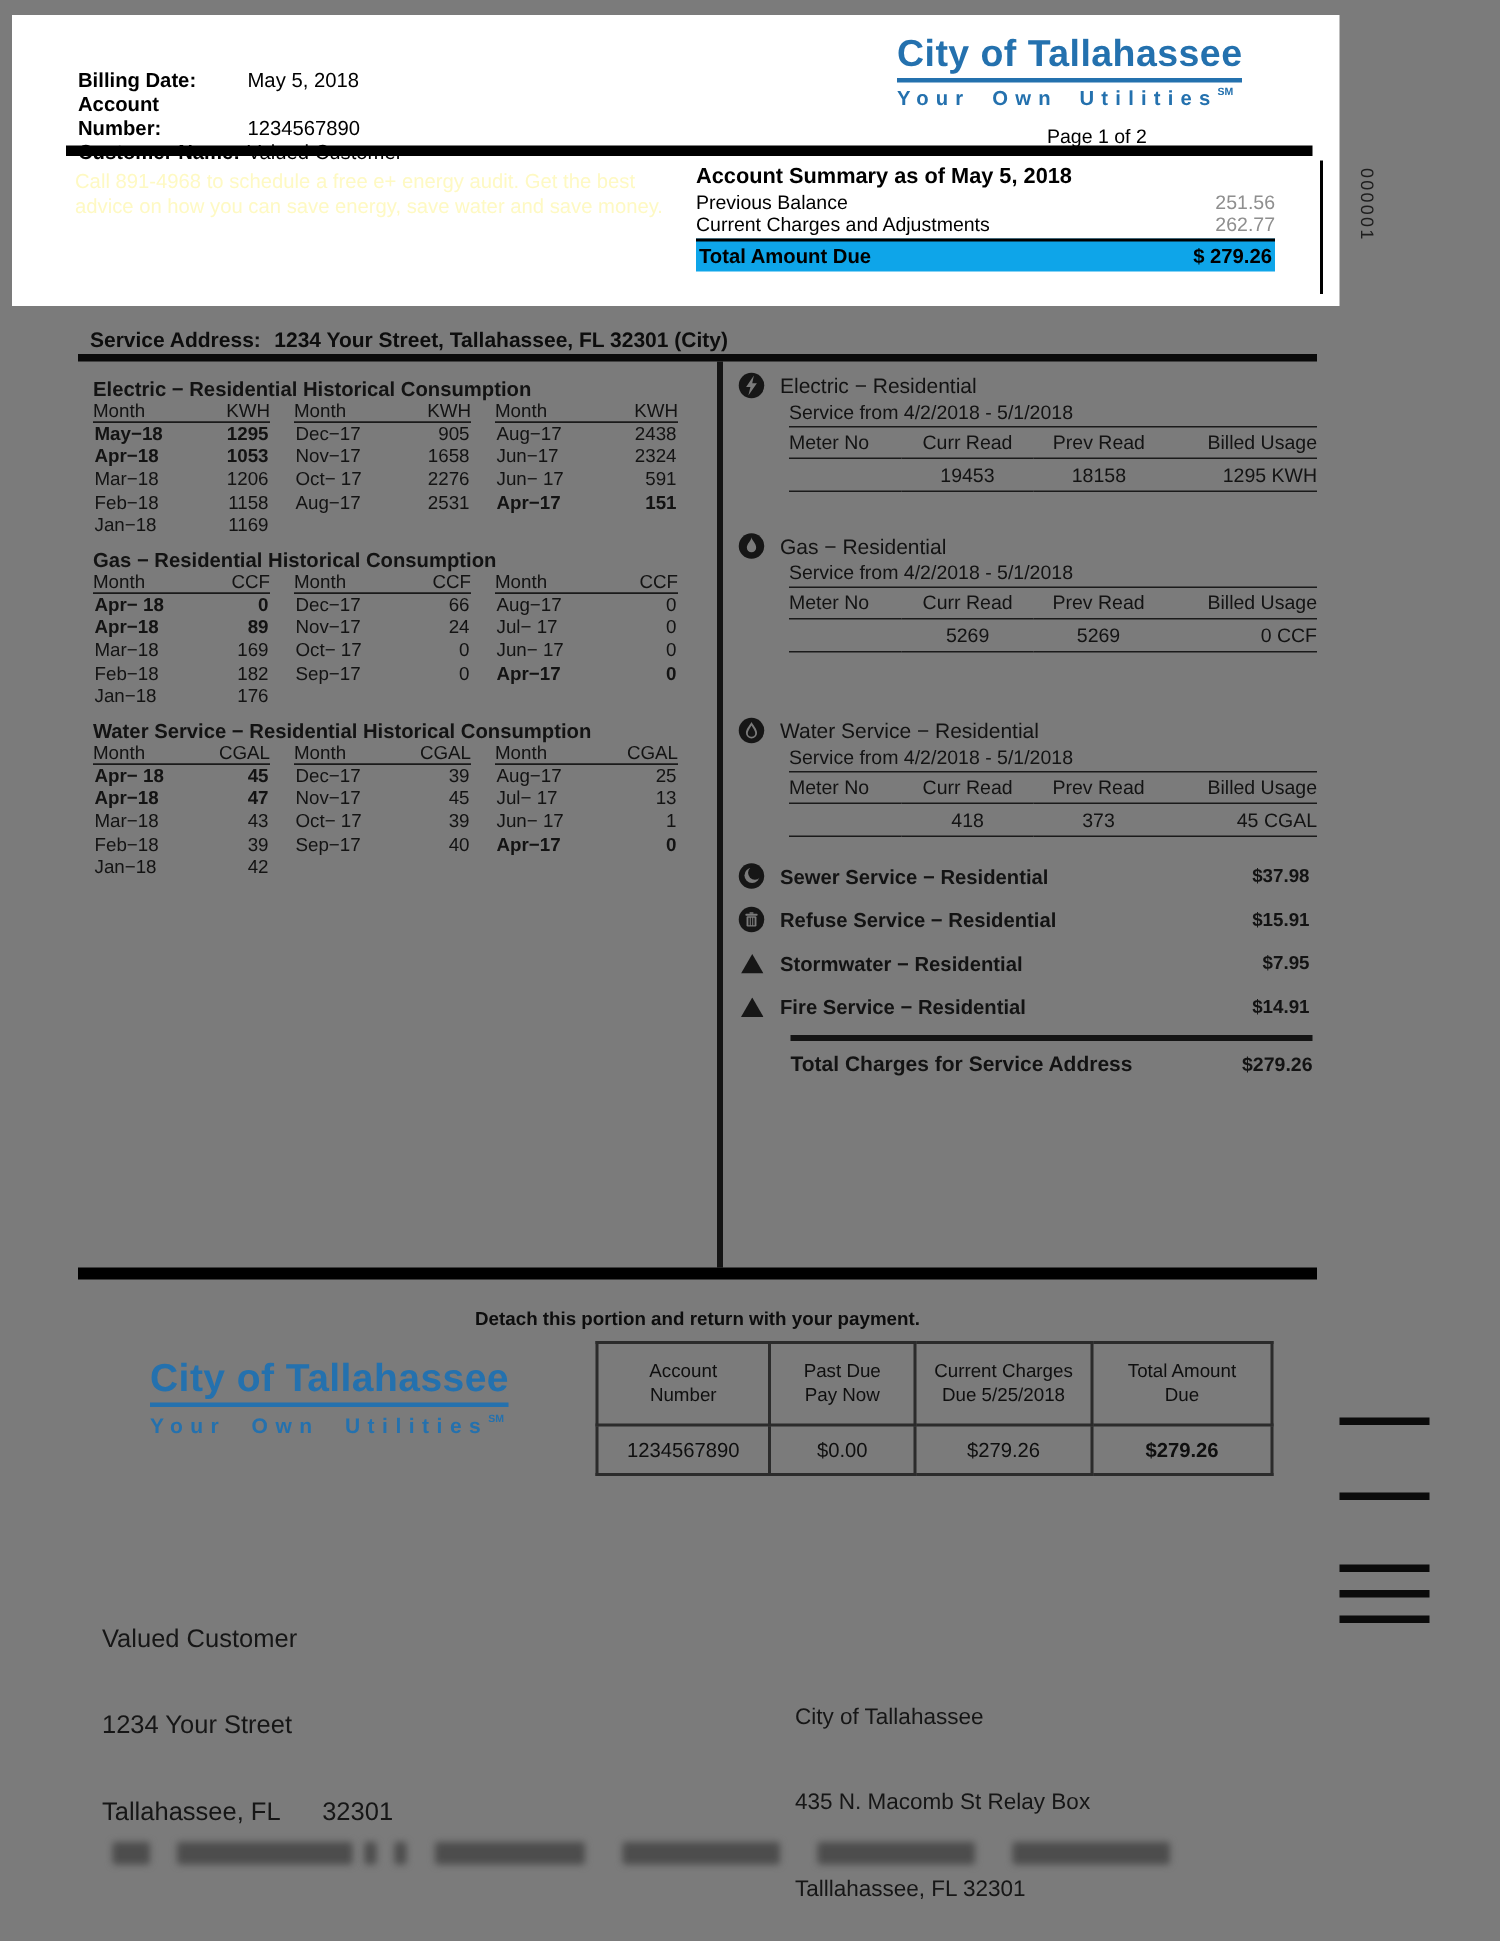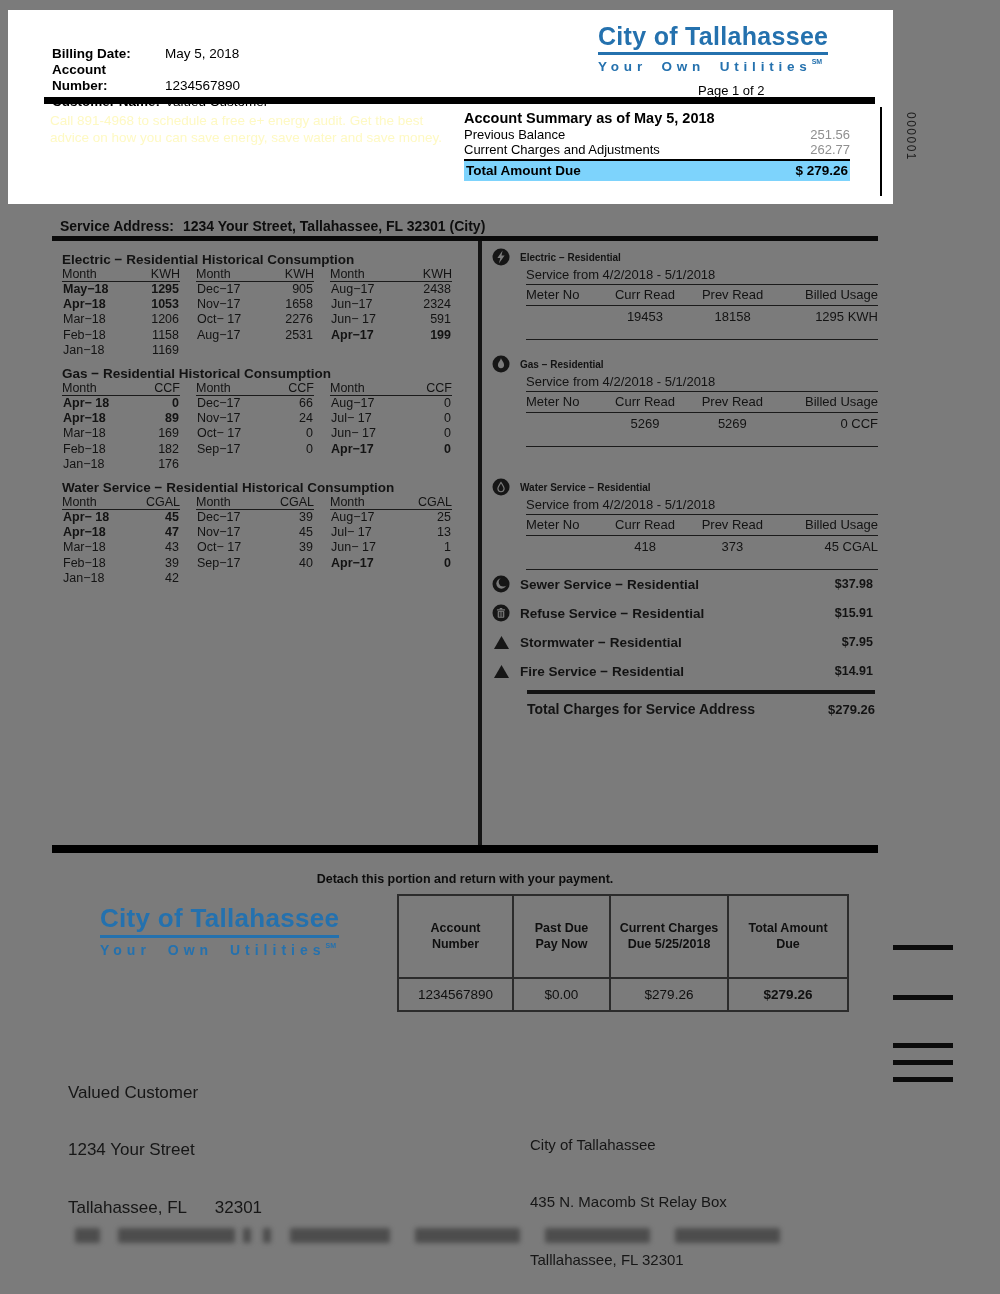"Total Amount Due" .sum-total { background: #7dd3fc -> #0ea5e9 }
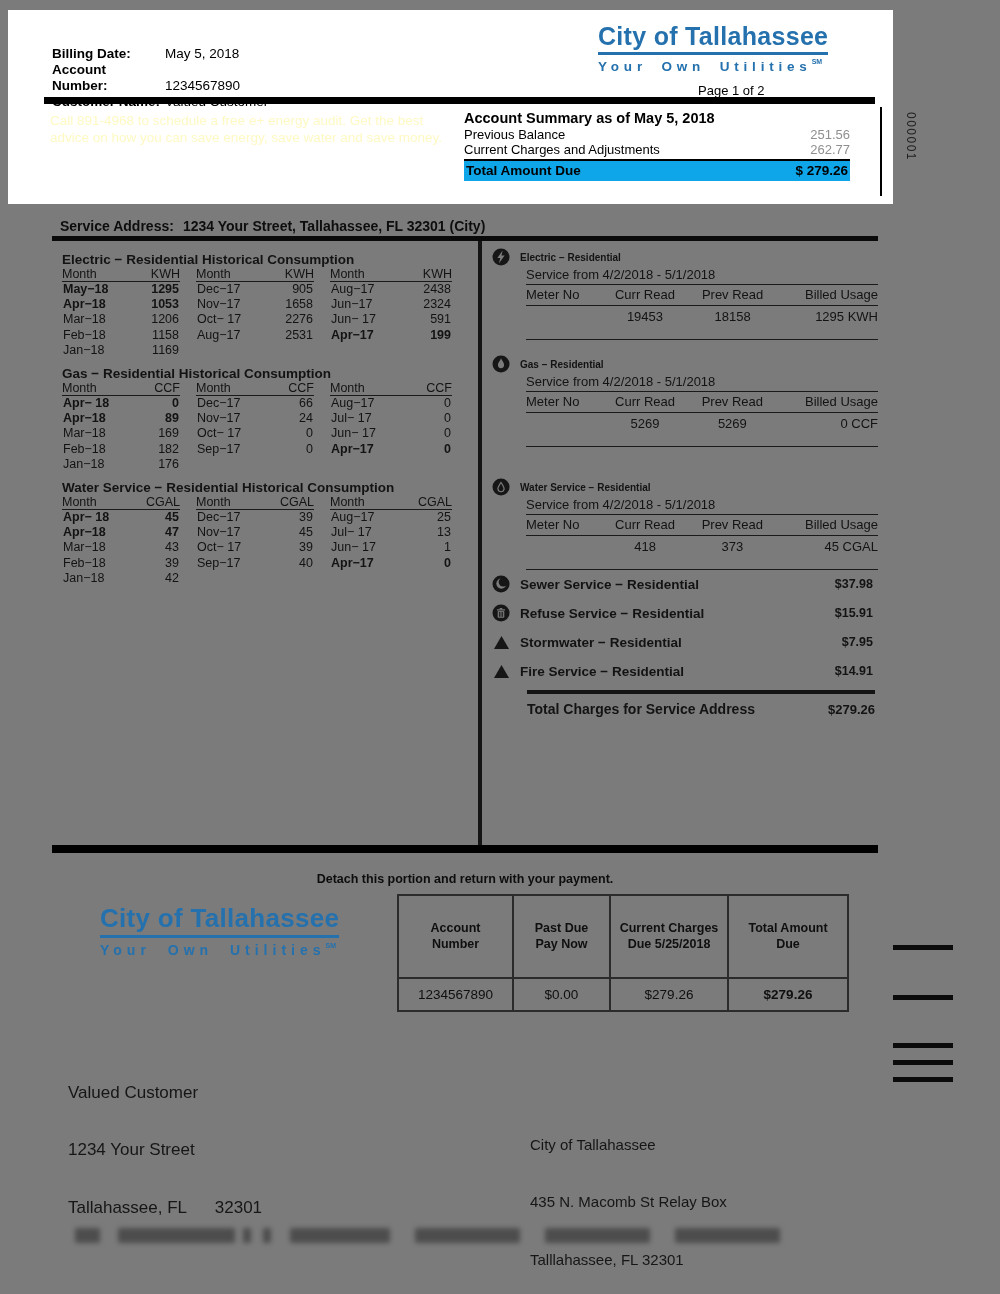"Electric − Residential" .sec-title { font-size: 10px -> 14px; font-weight: bold -> normal }
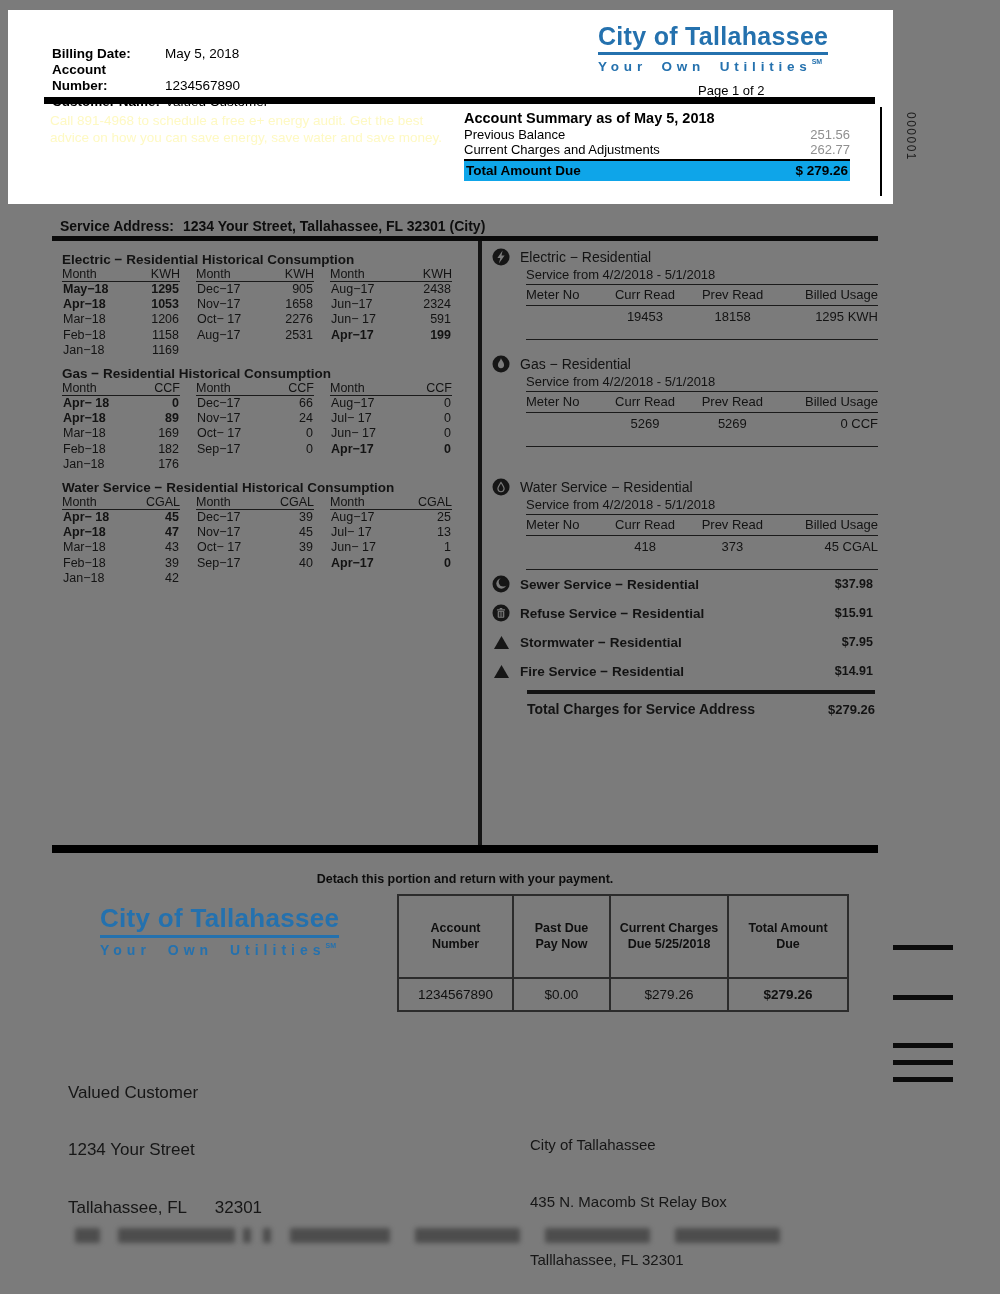"19453" .meter td { padding: 3px 0 15px -> 3px 0 3px }
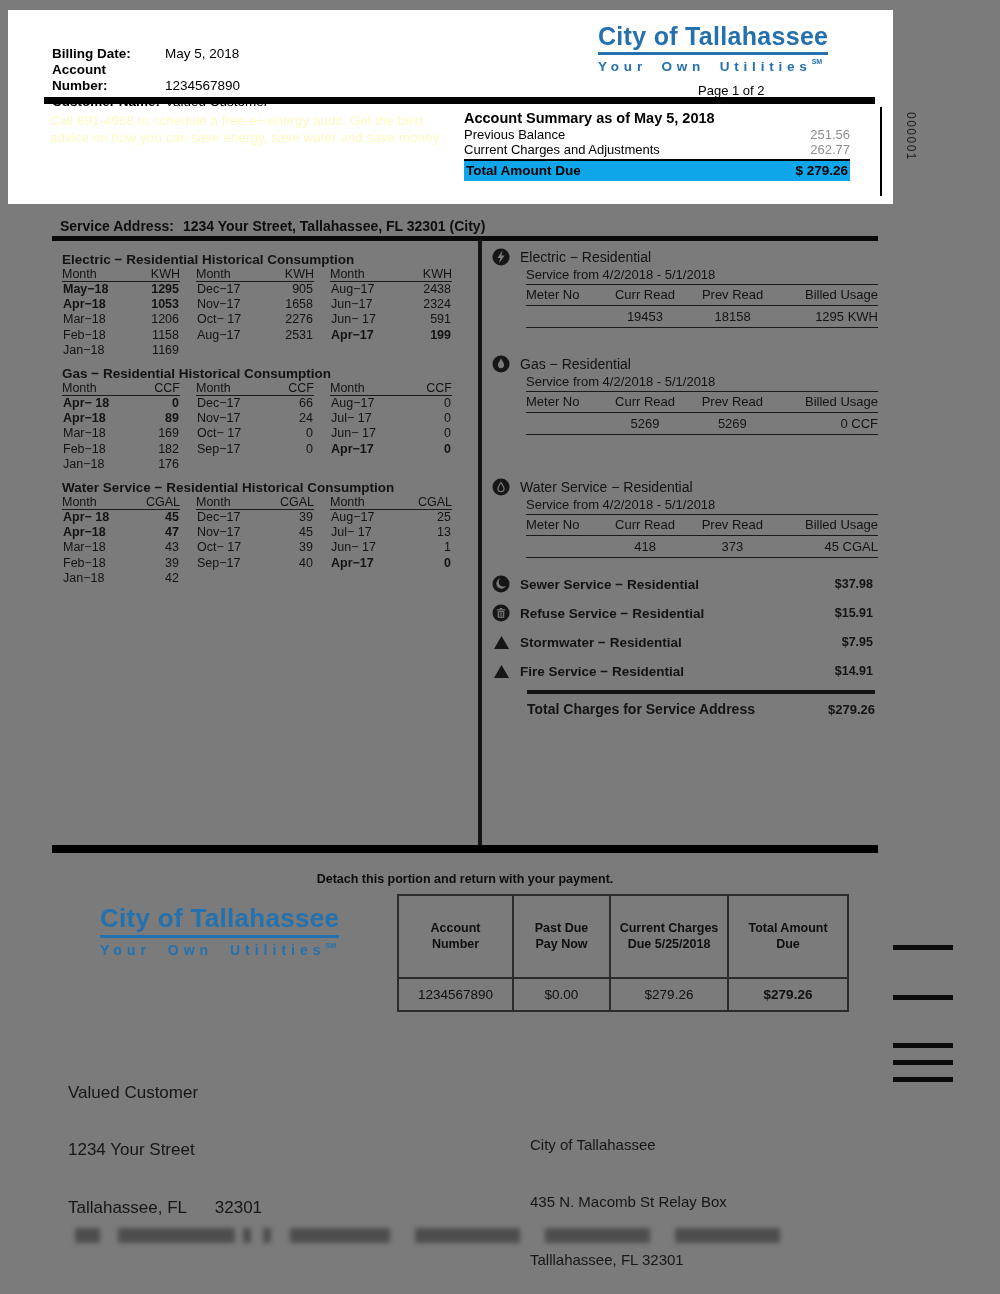"199" td.num { text: 199 -> 151 }
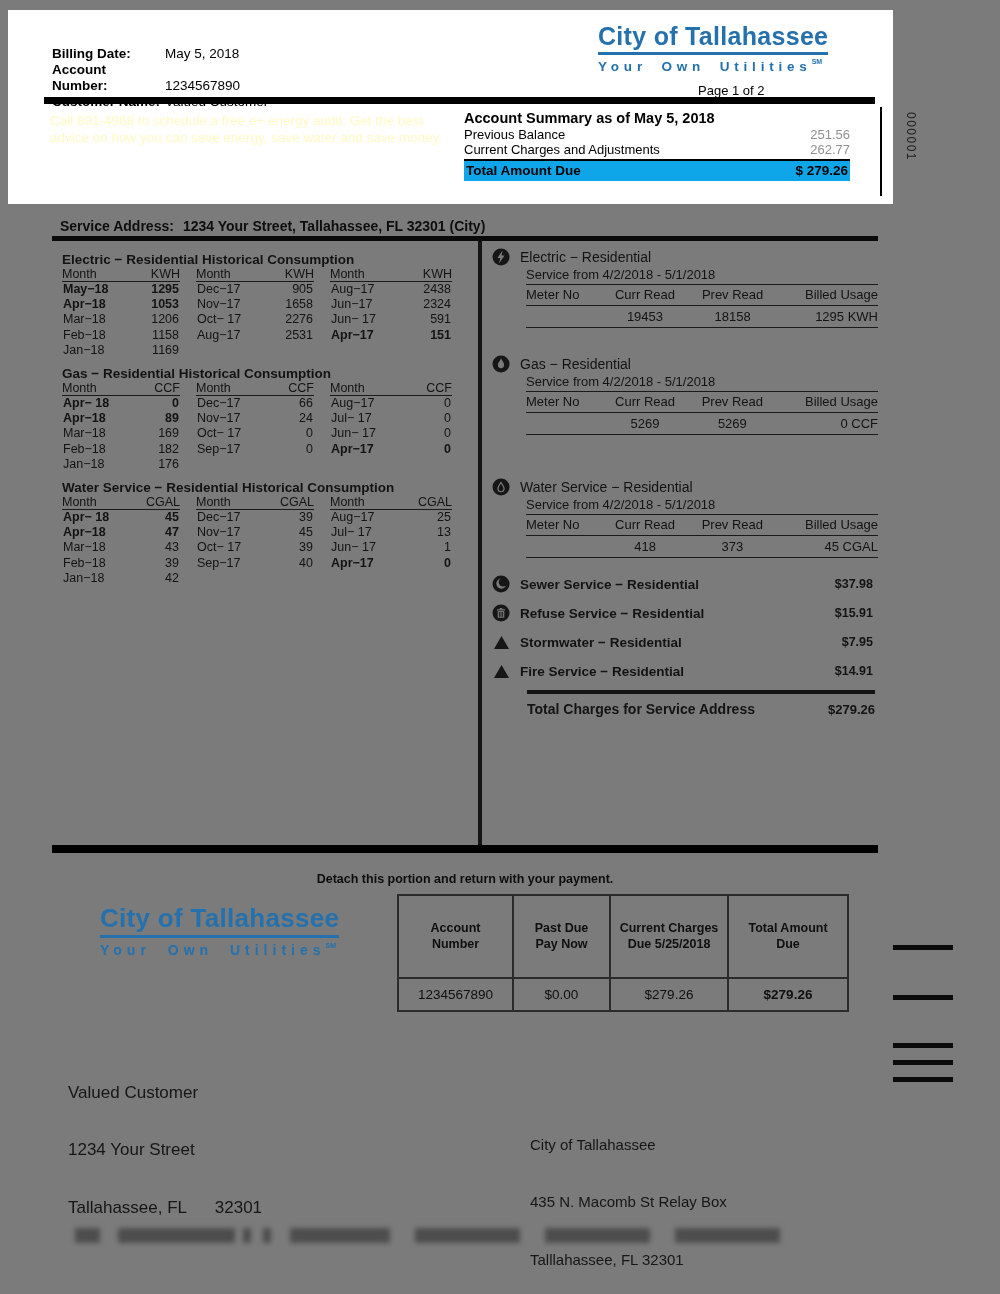"Account" .stub th { font-weight: bold -> normal; padding: 18px 4px -> 4px 4px }
